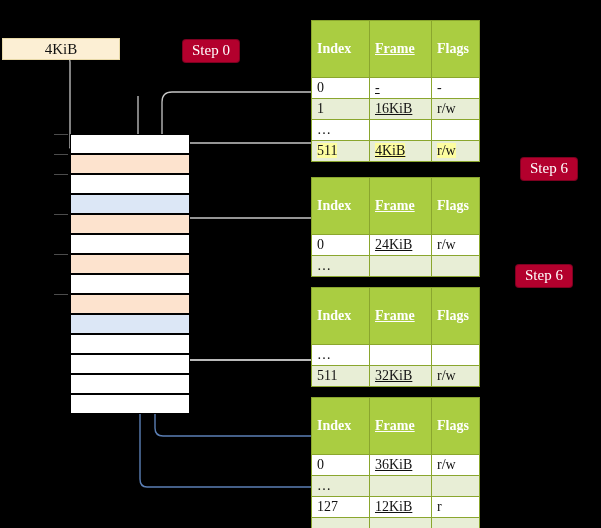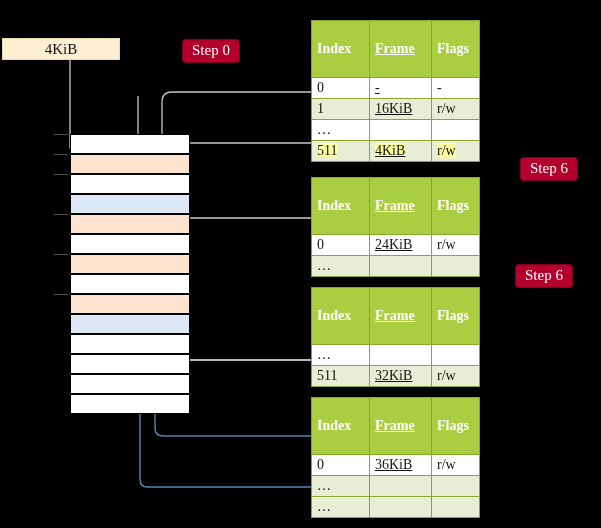"127" tr.plain { html: none -> <tr> <td><span>127</span></td> <td><span>12KiB</span></td> <td><span>r</span></td> </tr> }
